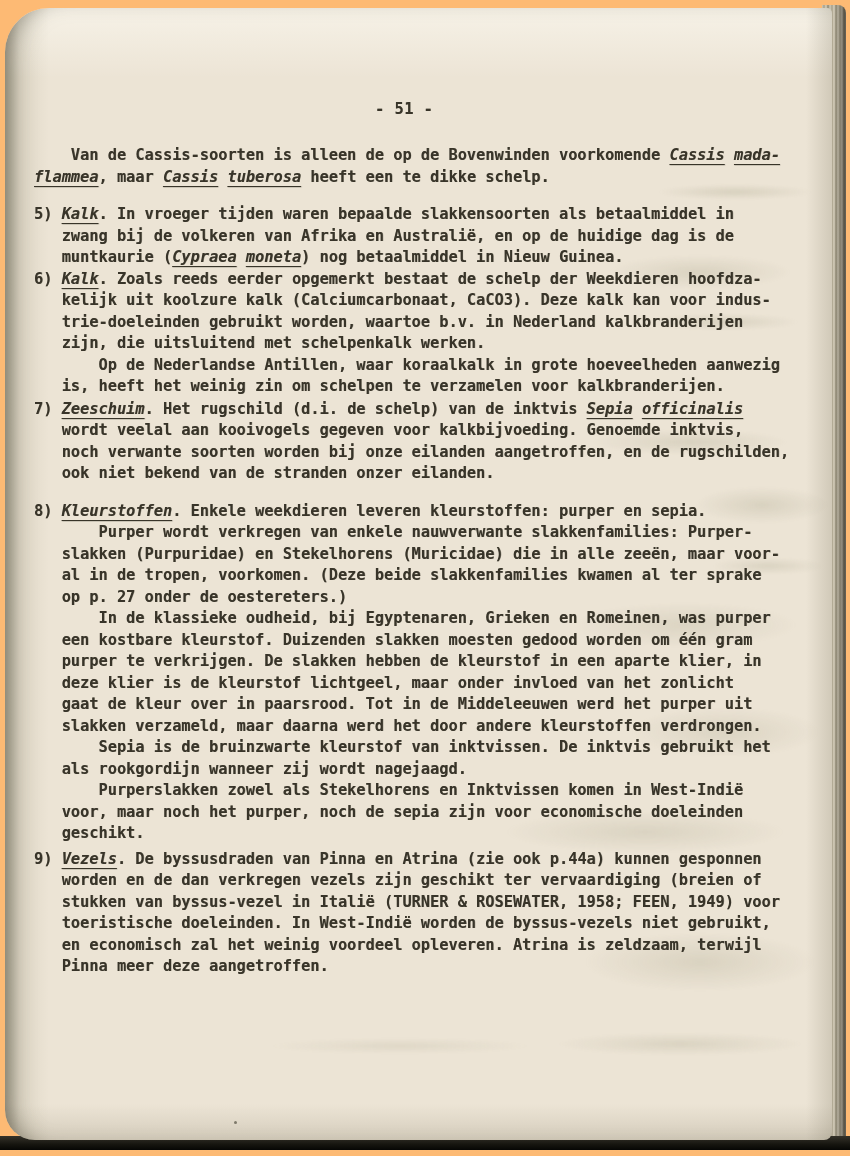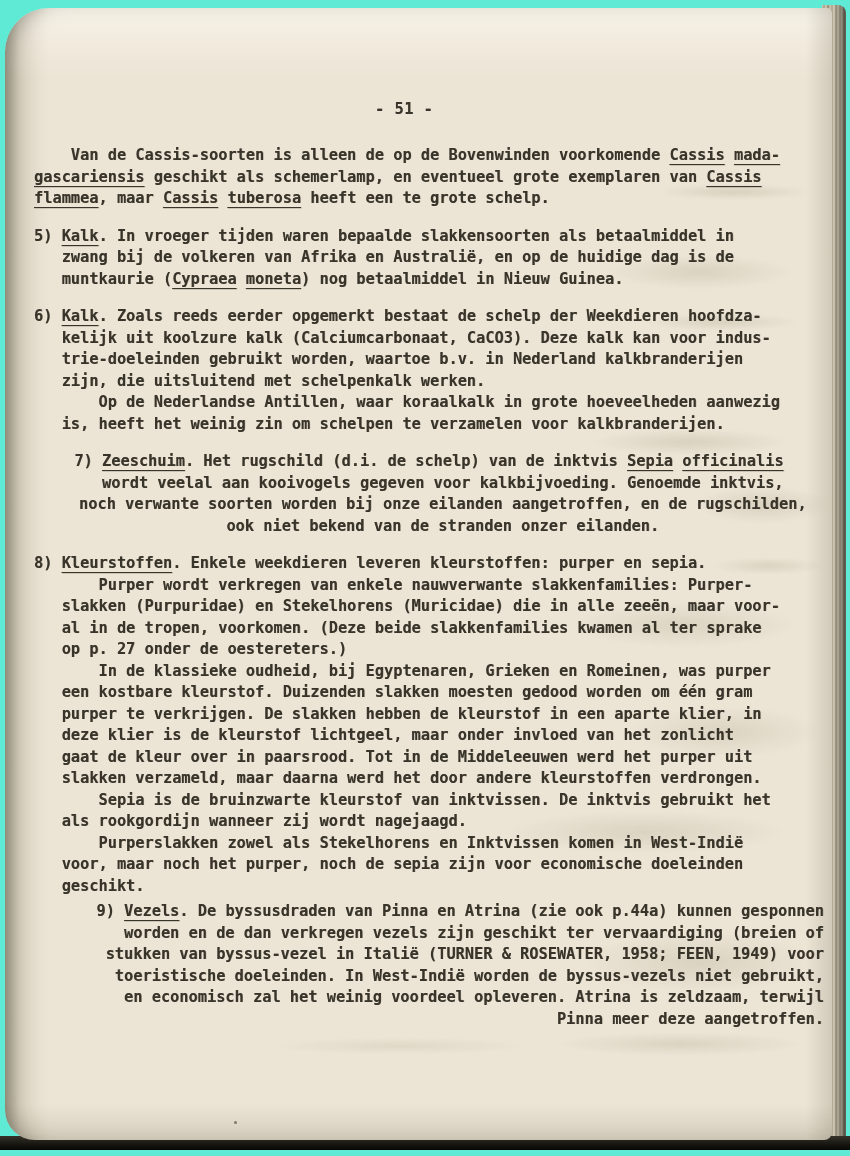"- 51 -" .scan { background: #5eead4 -> #fdba74 }
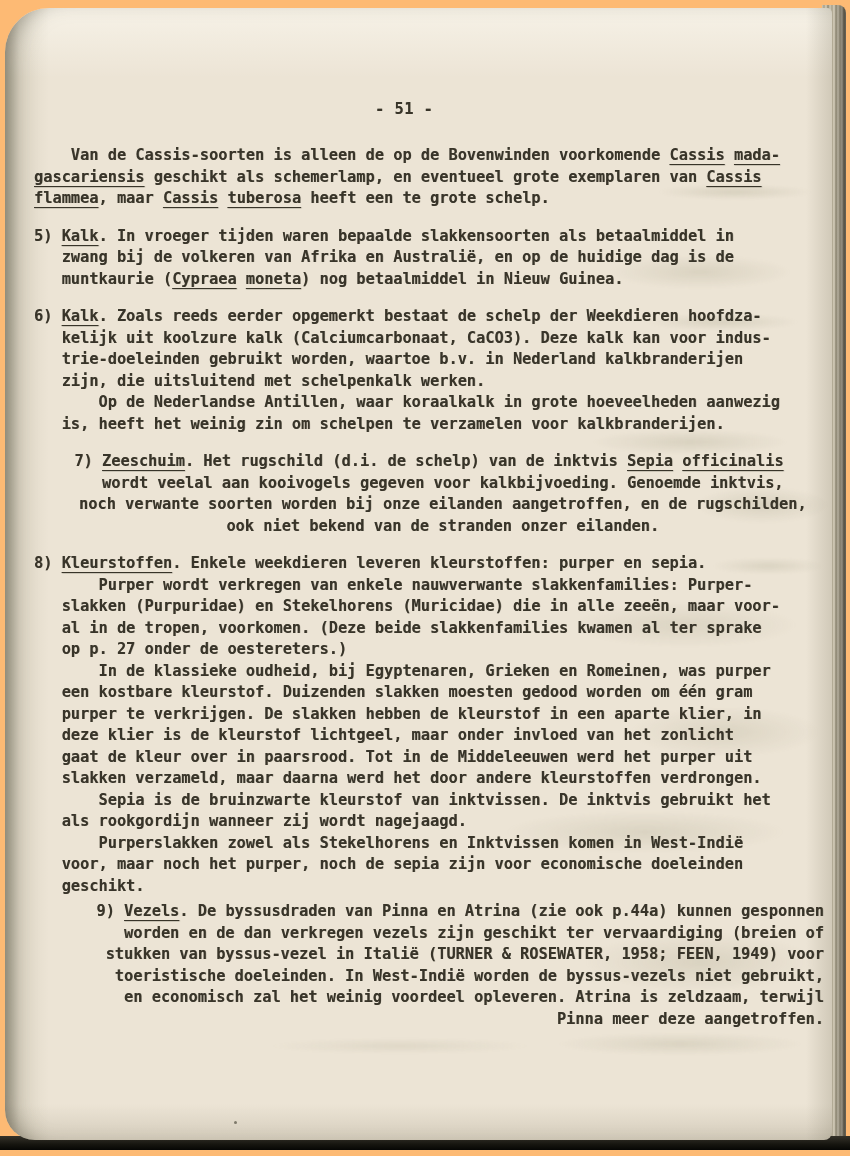"Cassis" .u { font-style: none -> italic }
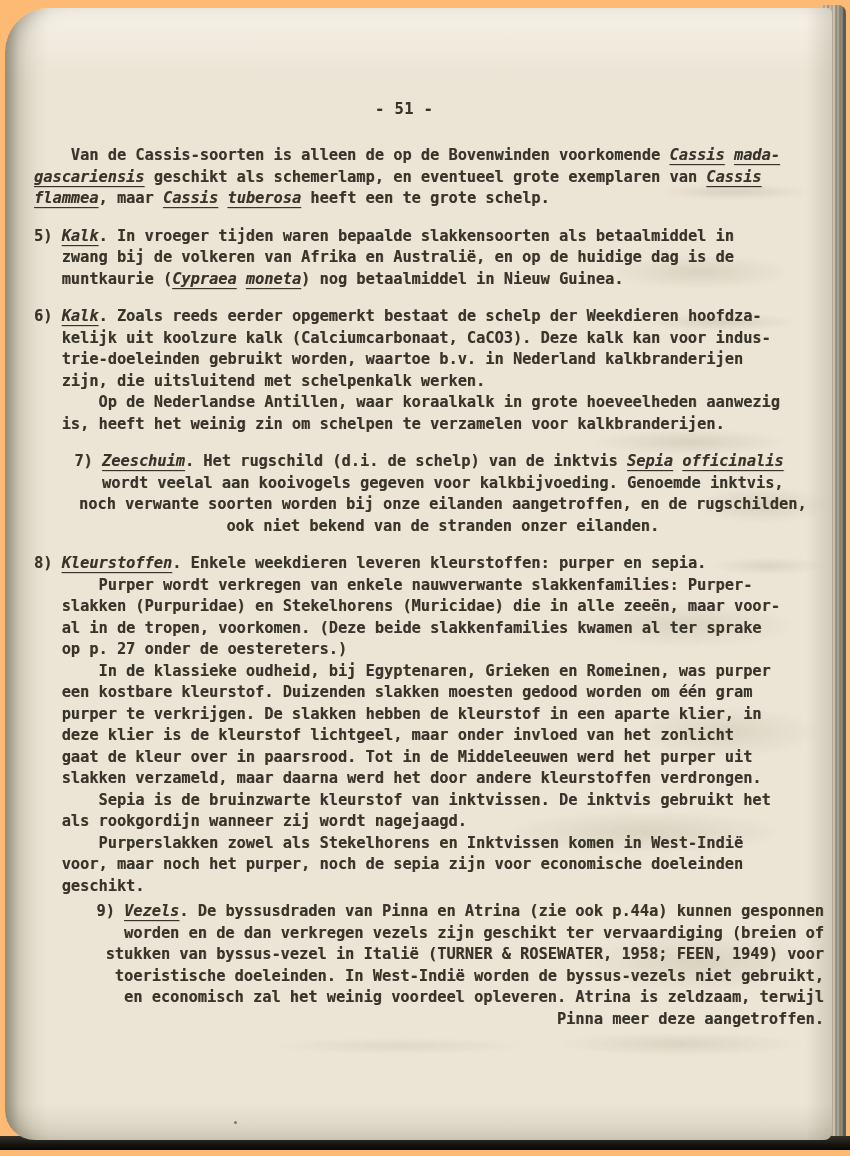"gascariensis geschikt als schemerlamp," div.line { html: <div><span>gascariensis</span><span> geschikt als schemerlamp, en eventueel grote exemplaren van </span><span>Cassis</span></div> -> none }
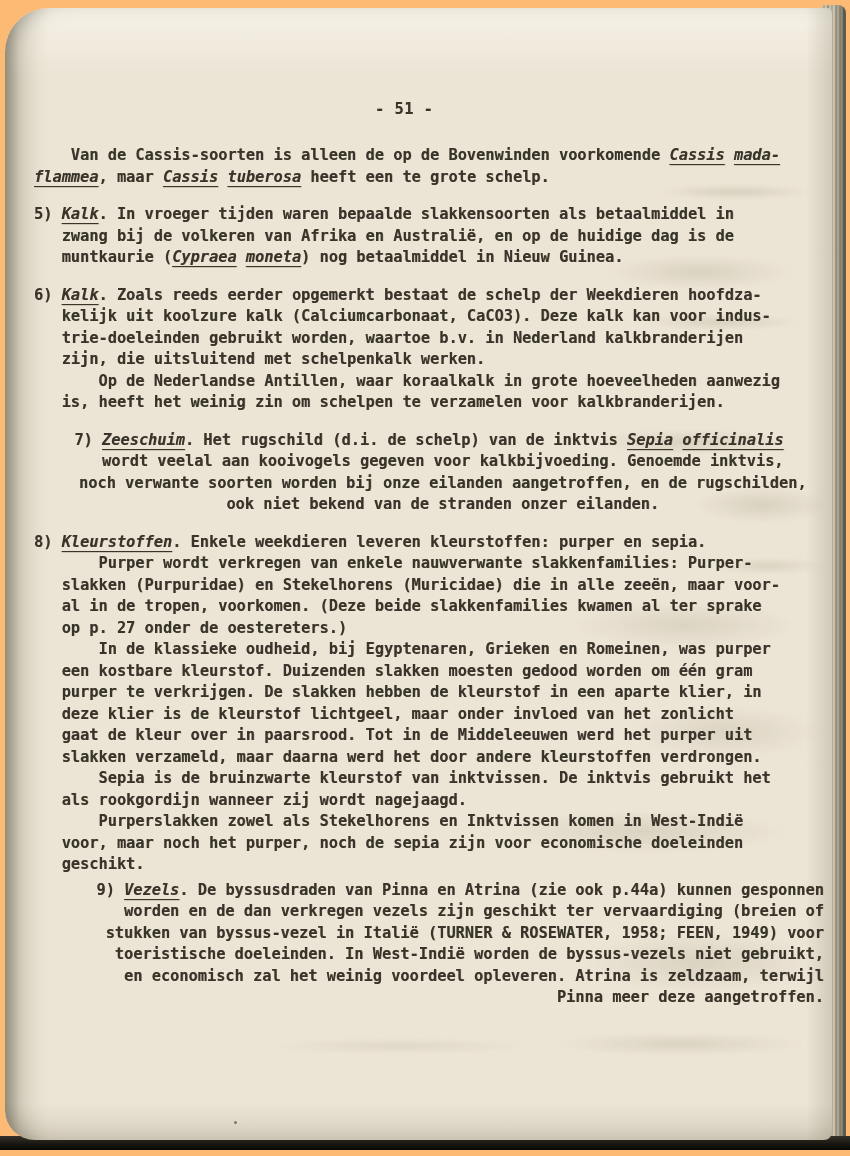"heeft een te grote schelp." span { text: grote -> dikke }
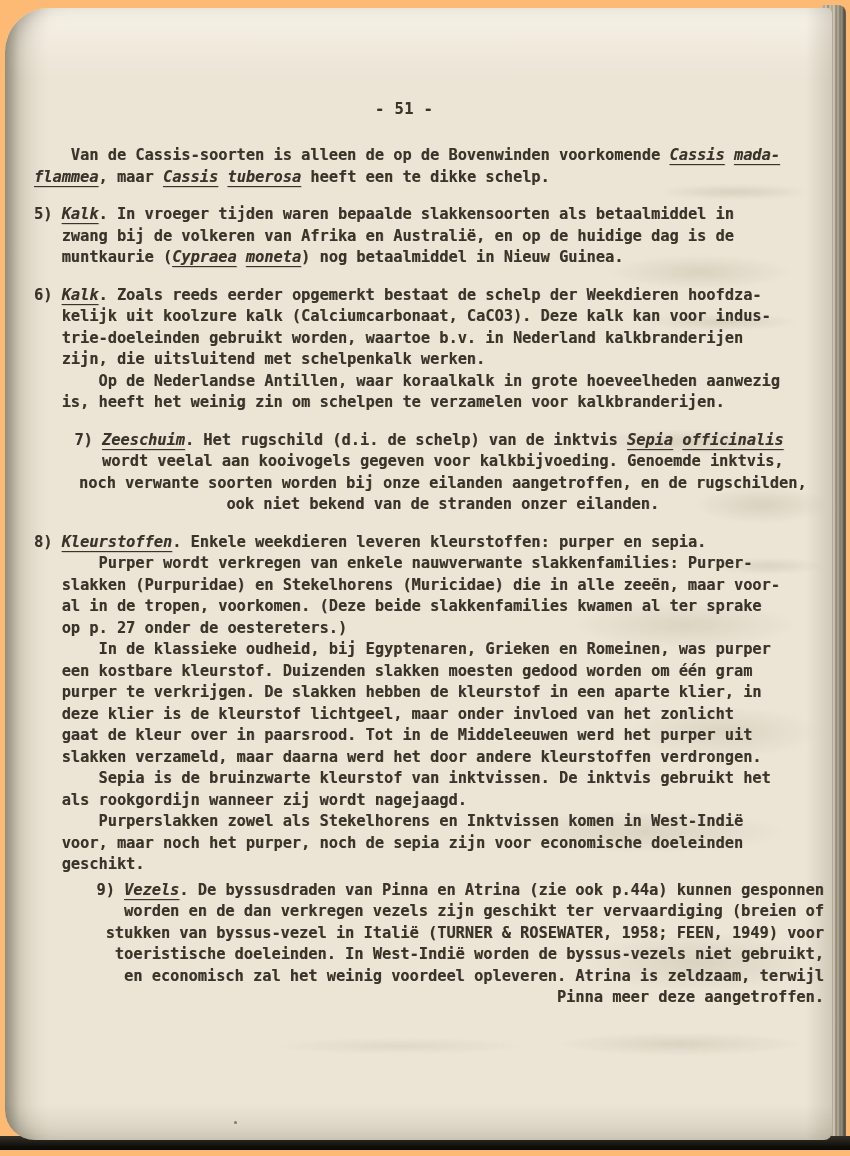"6) Kalk. Zoals reeds eerder" .block:nth-child(3) { margin-top: 16px -> 0 }
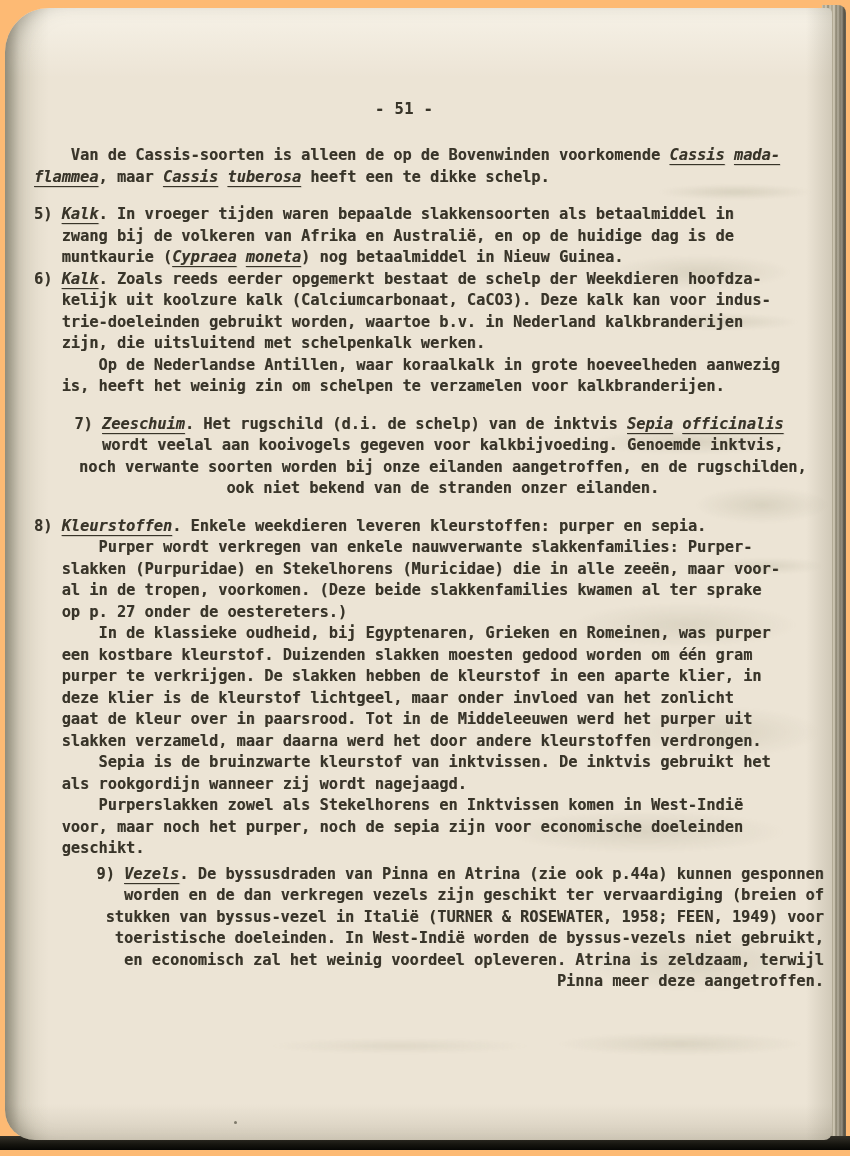"7) Zeeschuim. Het rugschild (d.i." .block:nth-child(4) { margin-top: 16px -> 1px; text-align: center -> none }
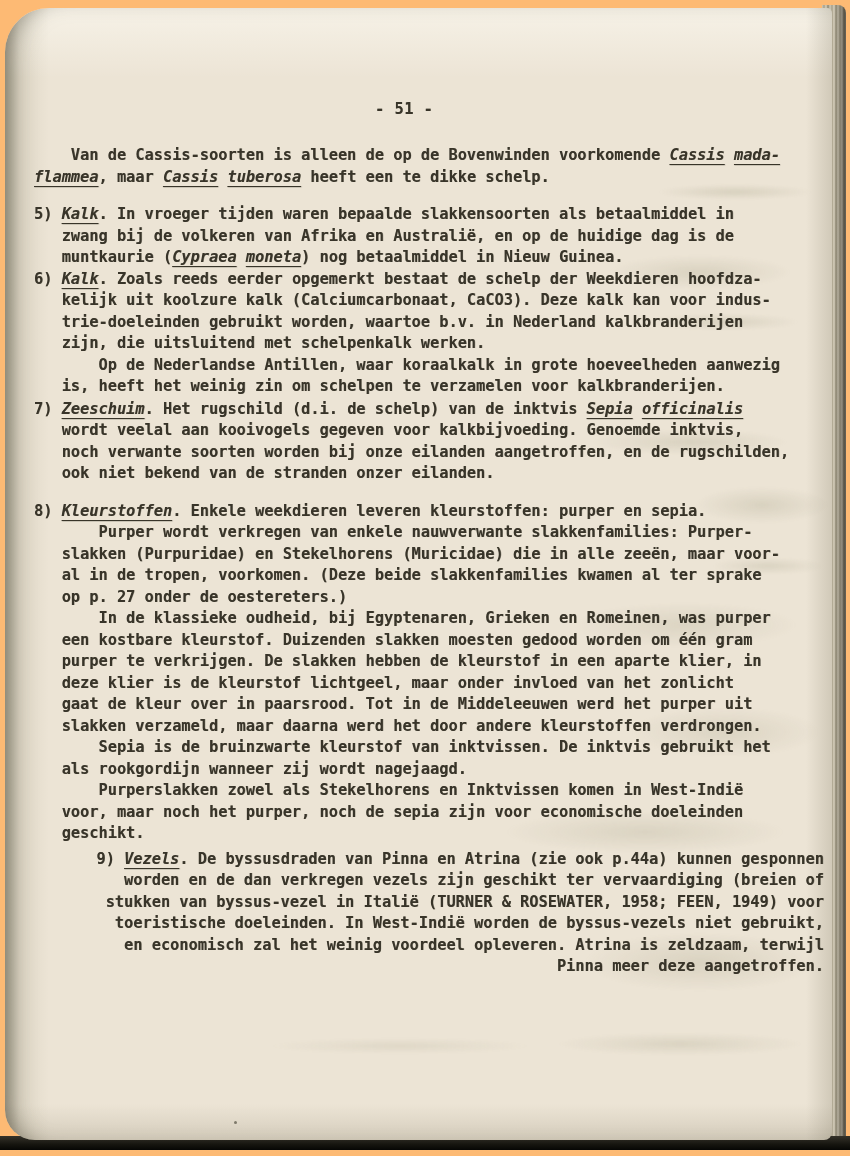"9) Vezels. De byssusdraden van" .block:nth-child(6) { text-align: right -> none }
